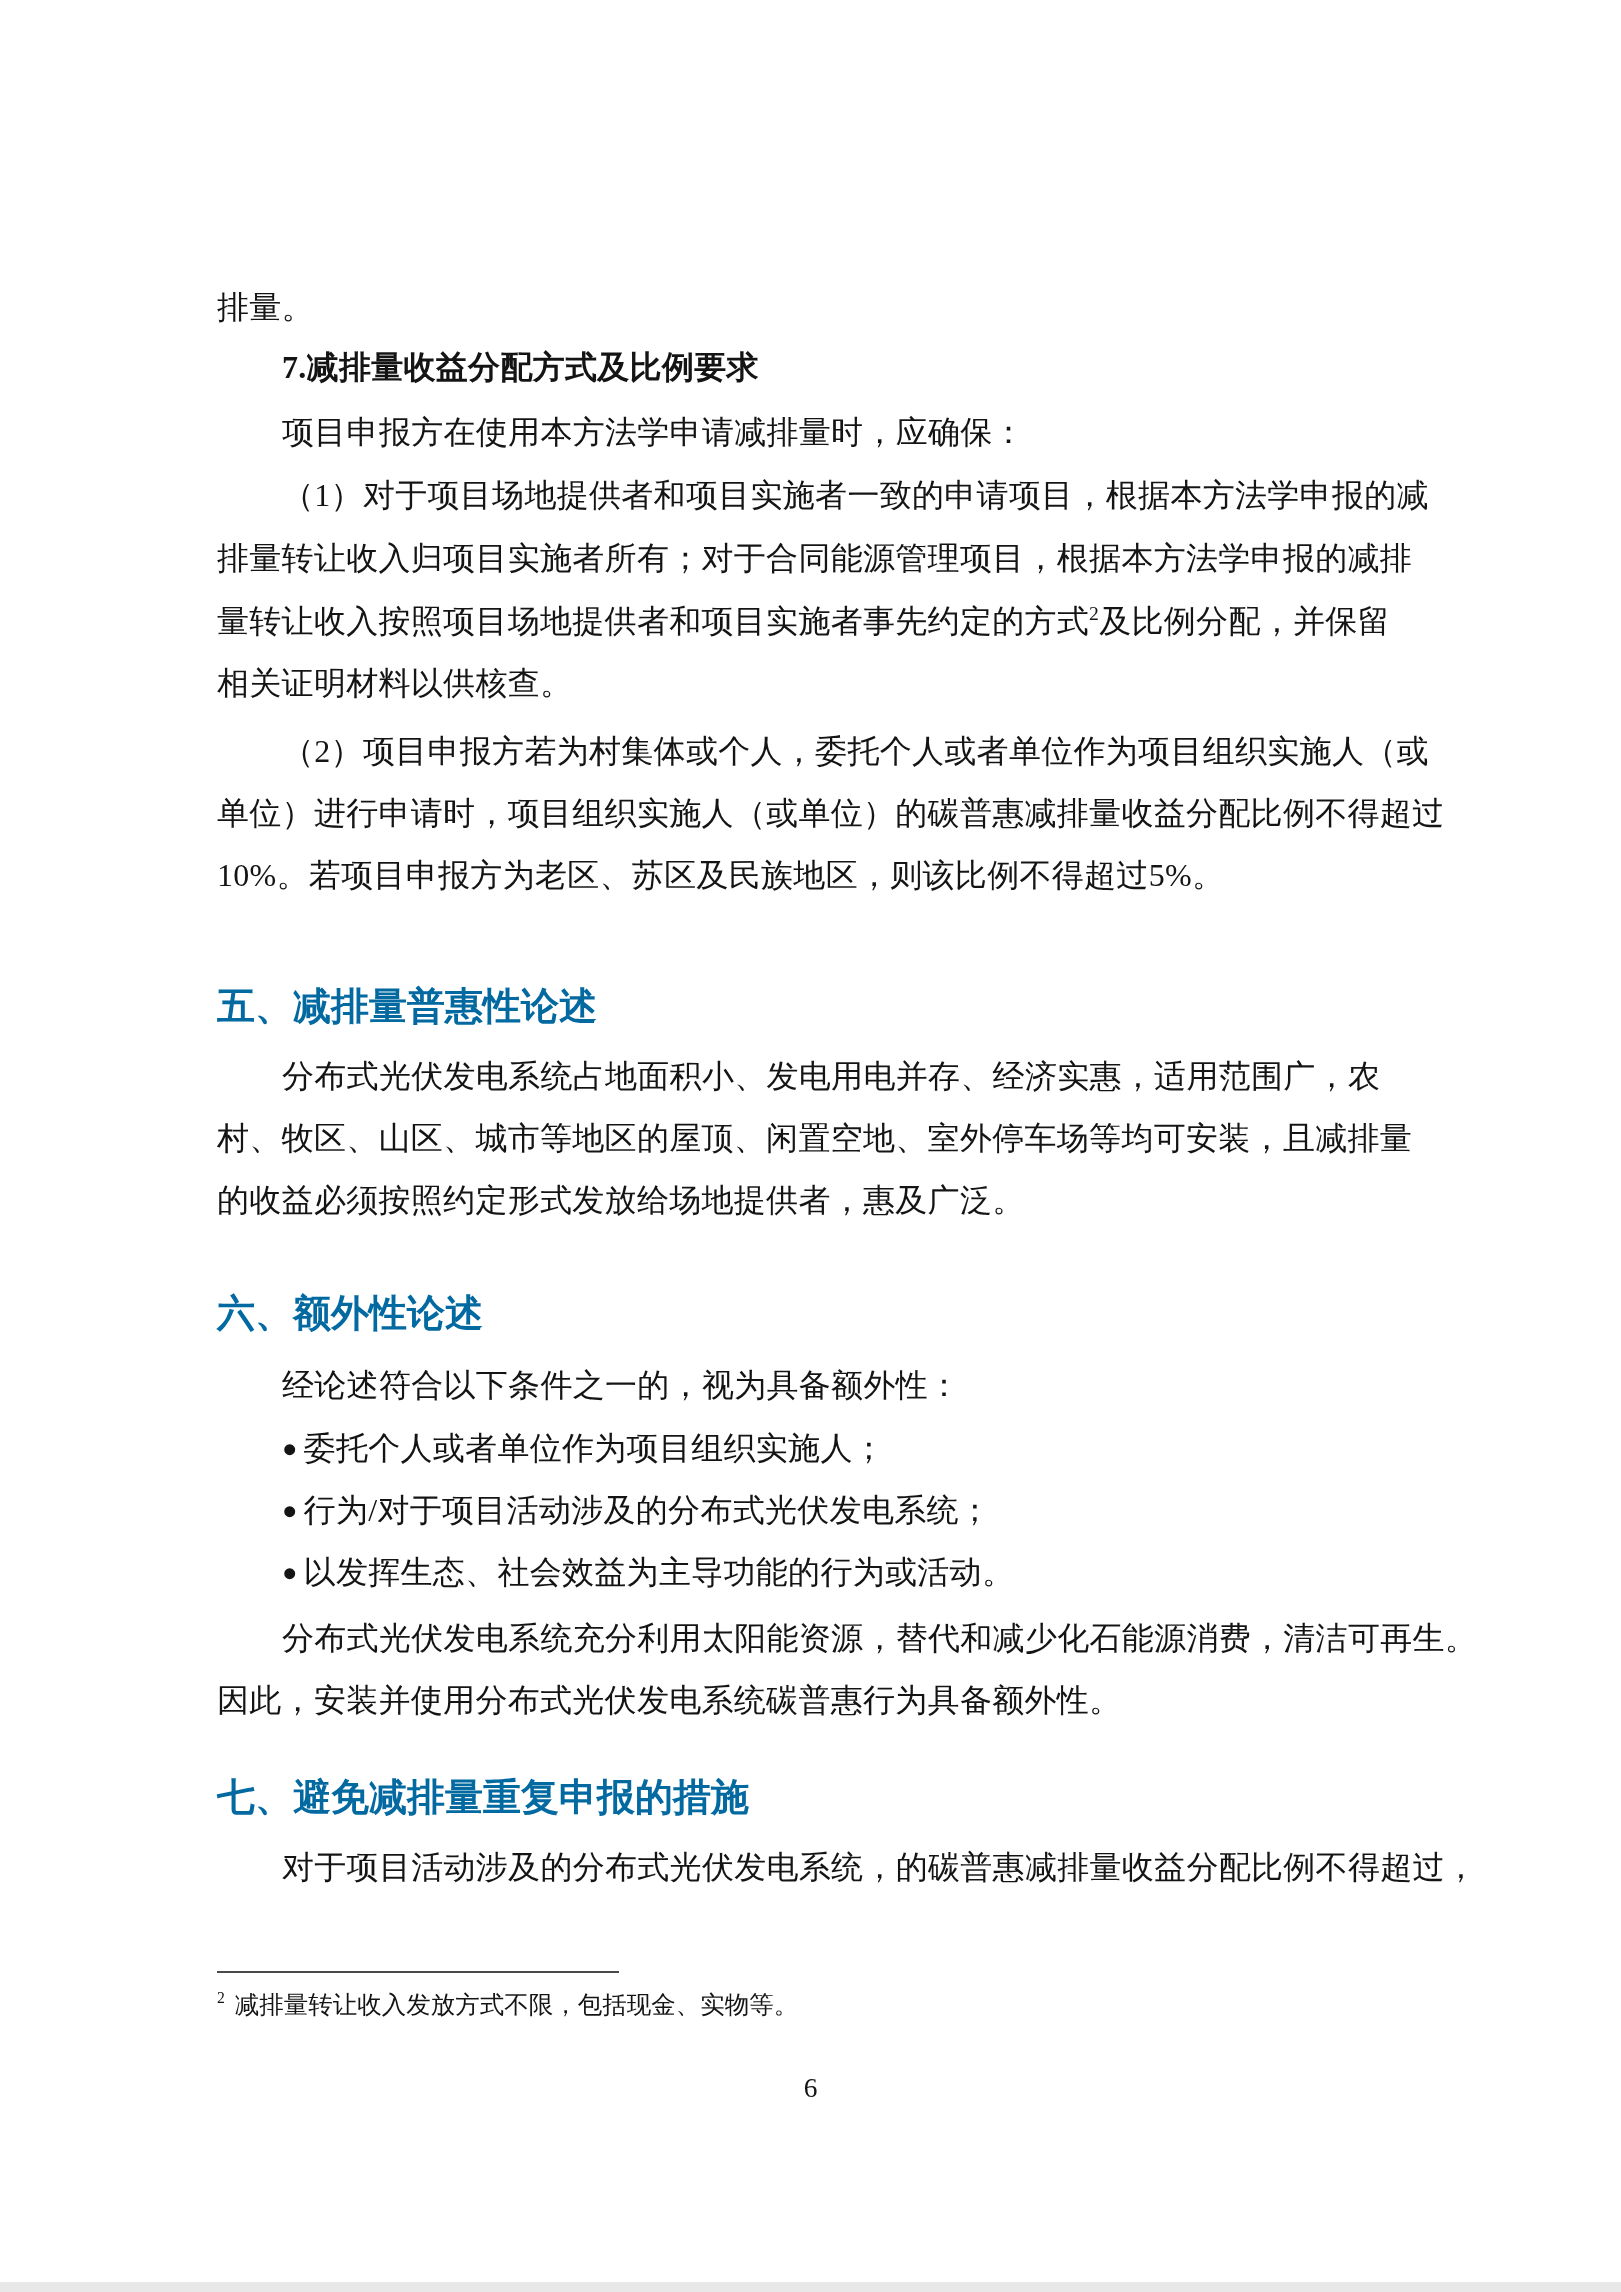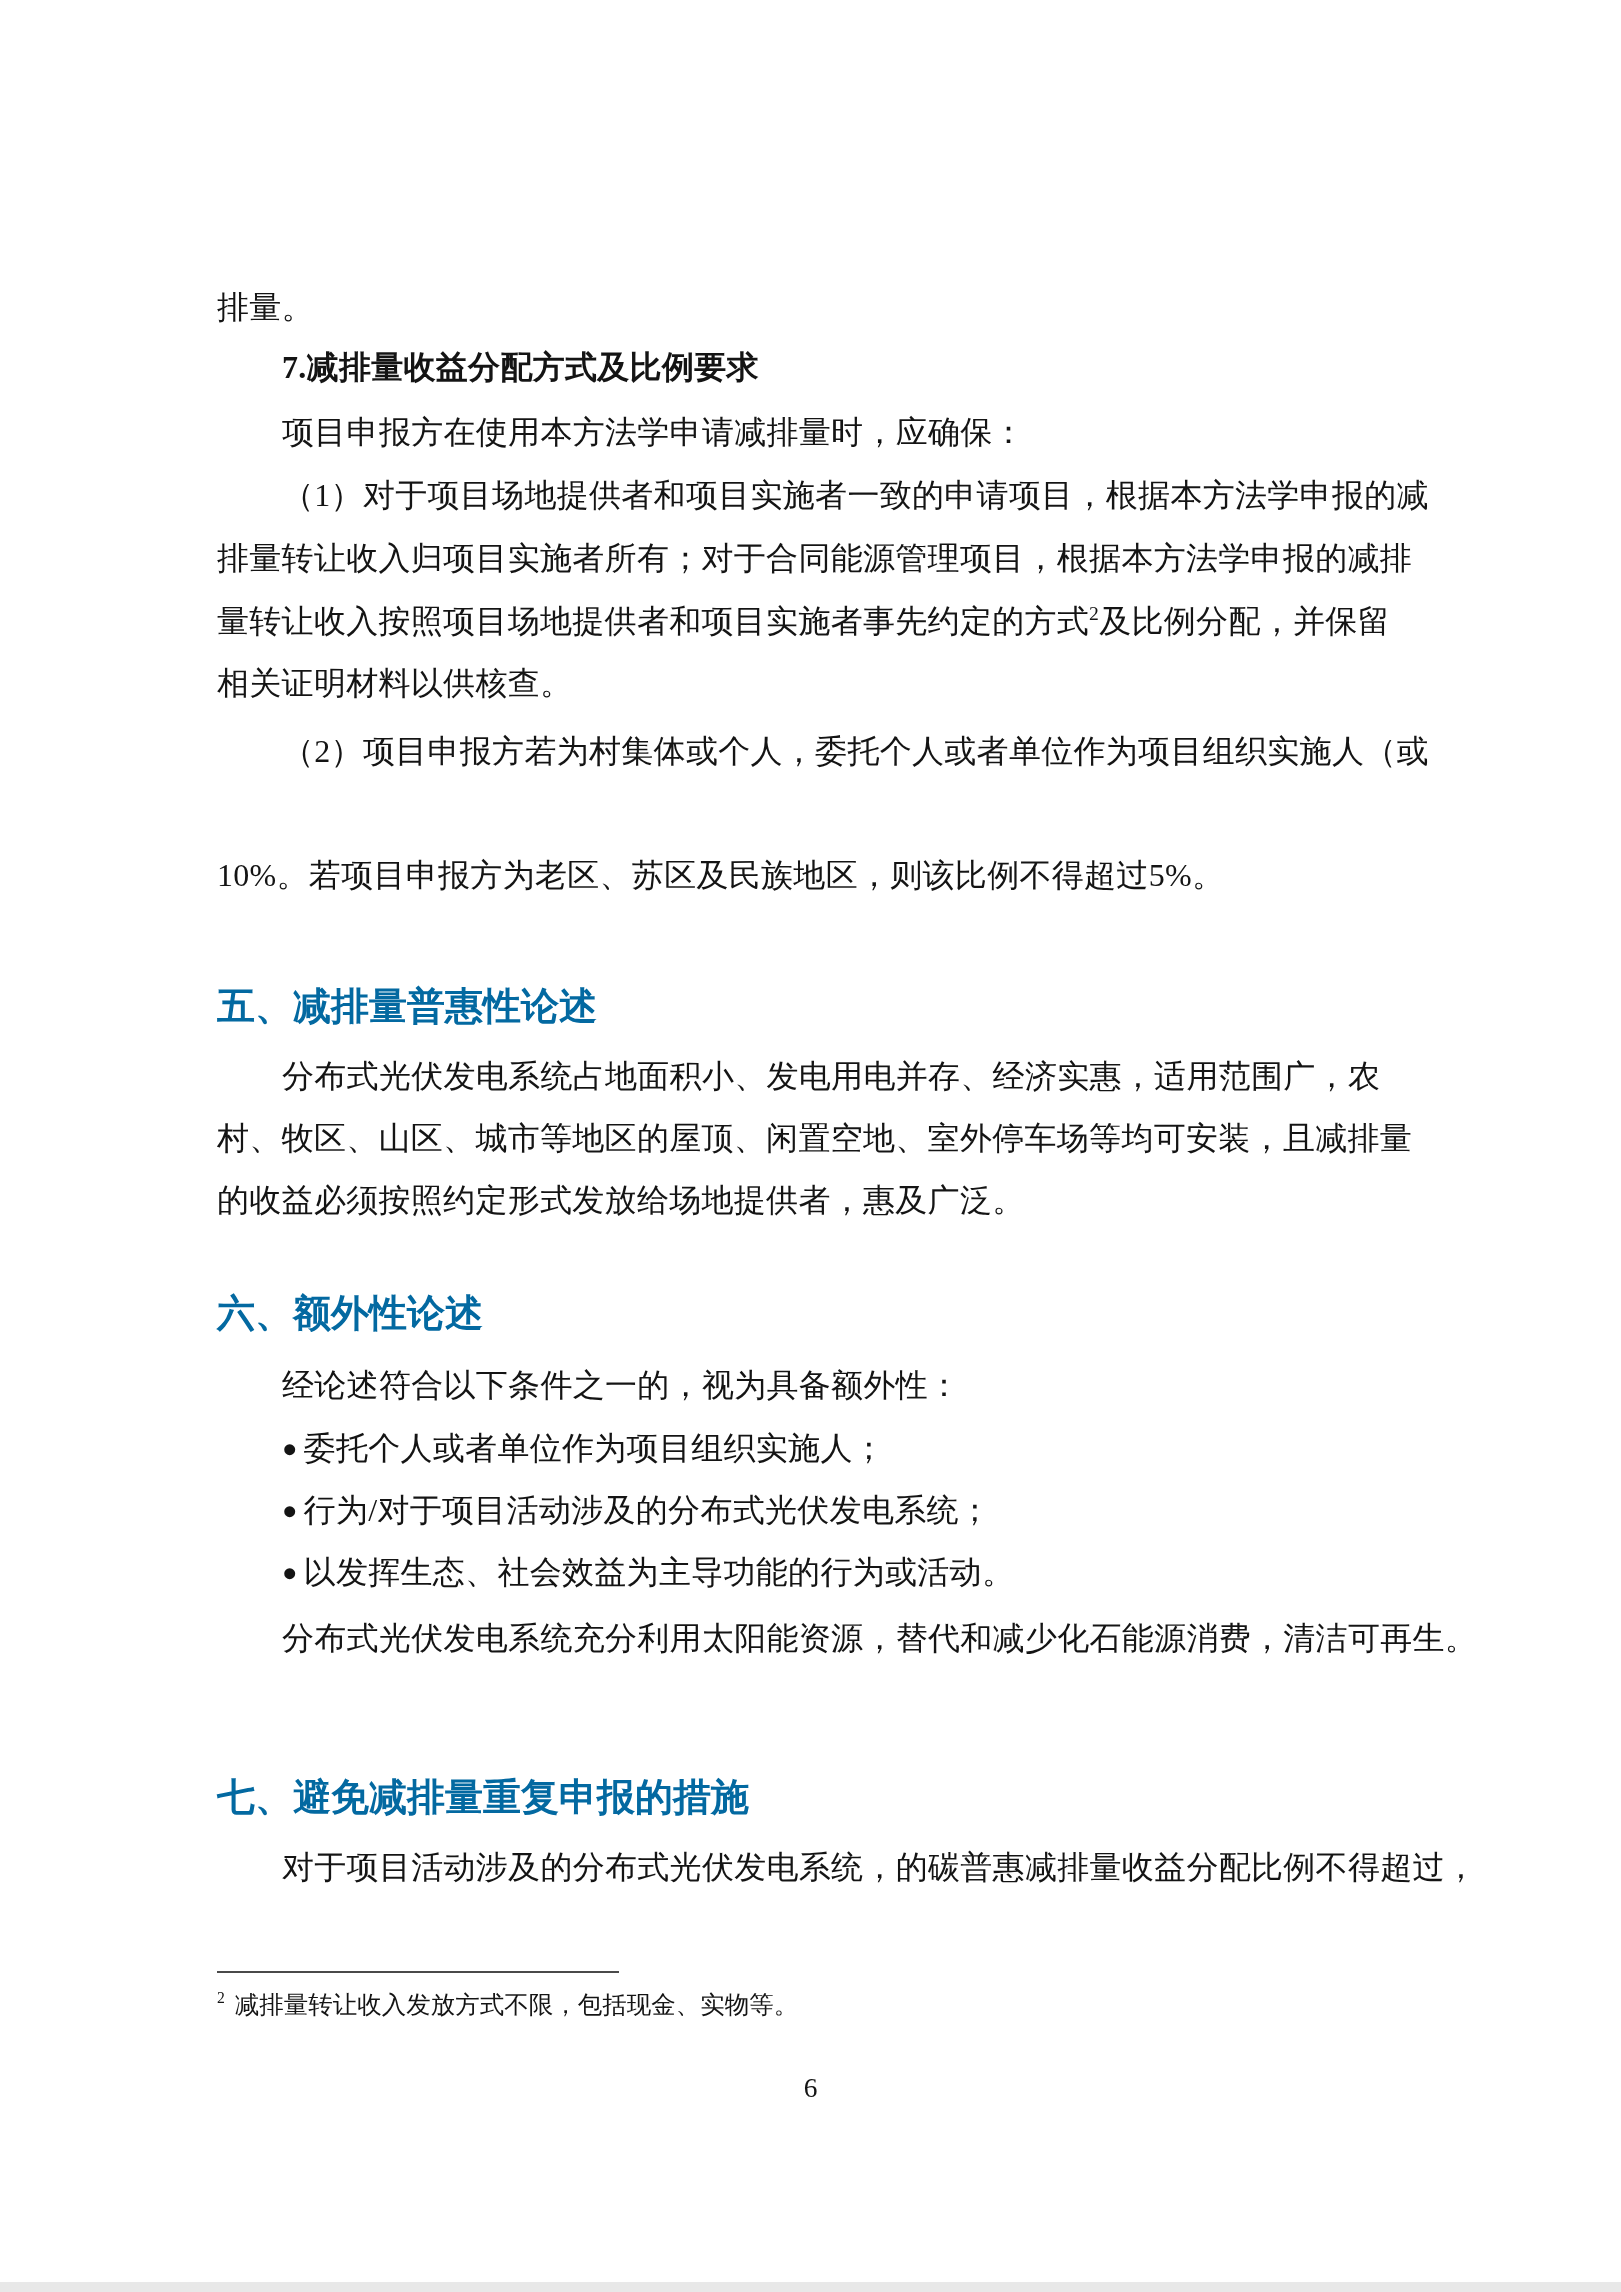"单位）进行申请时，项目组织实施人（或单位）的碳普惠减排量收益分配比例不得超过" p.line { html: none -> <p>单位）进行申请时，项目组织实施人（或单位）的碳普惠减排量收益分配比例不得超过</p> }
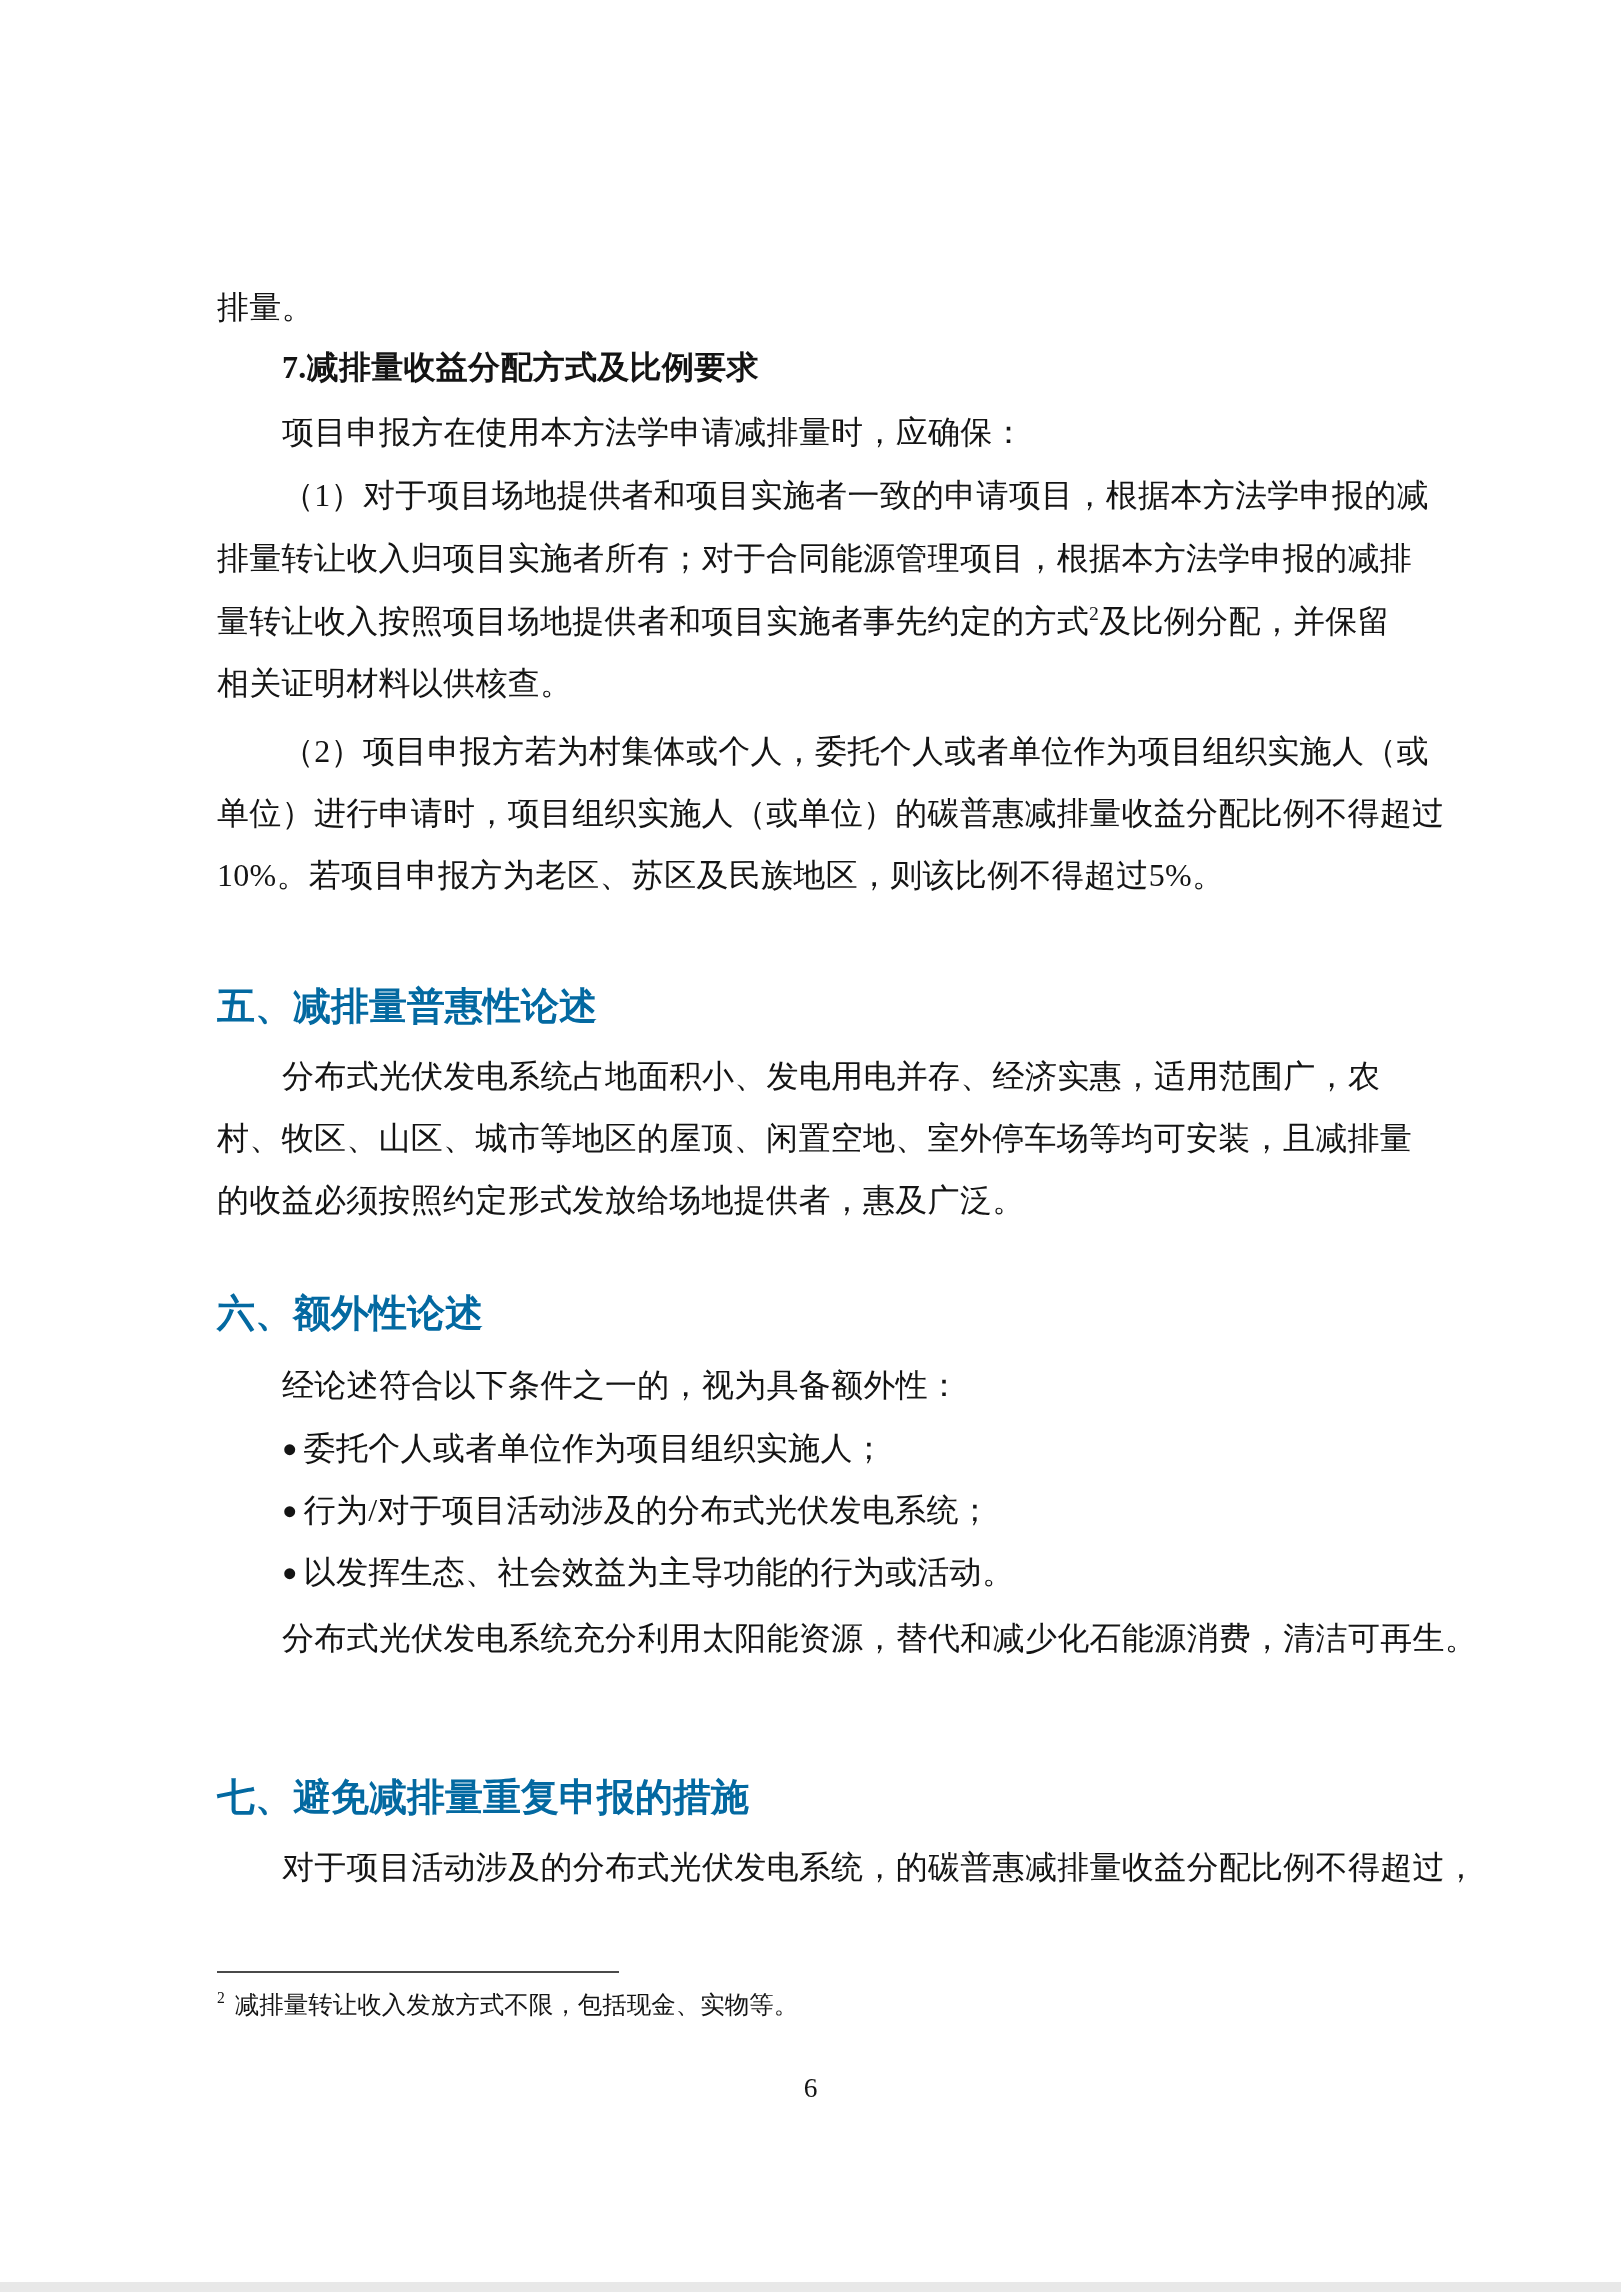"因此，安装并使用分布式光伏发电系统碳普惠行为具备额外性。" p.line { html: none -> <p>因此，安装并使用分布式光伏发电系统碳普惠行为具备额外性。</p> }
